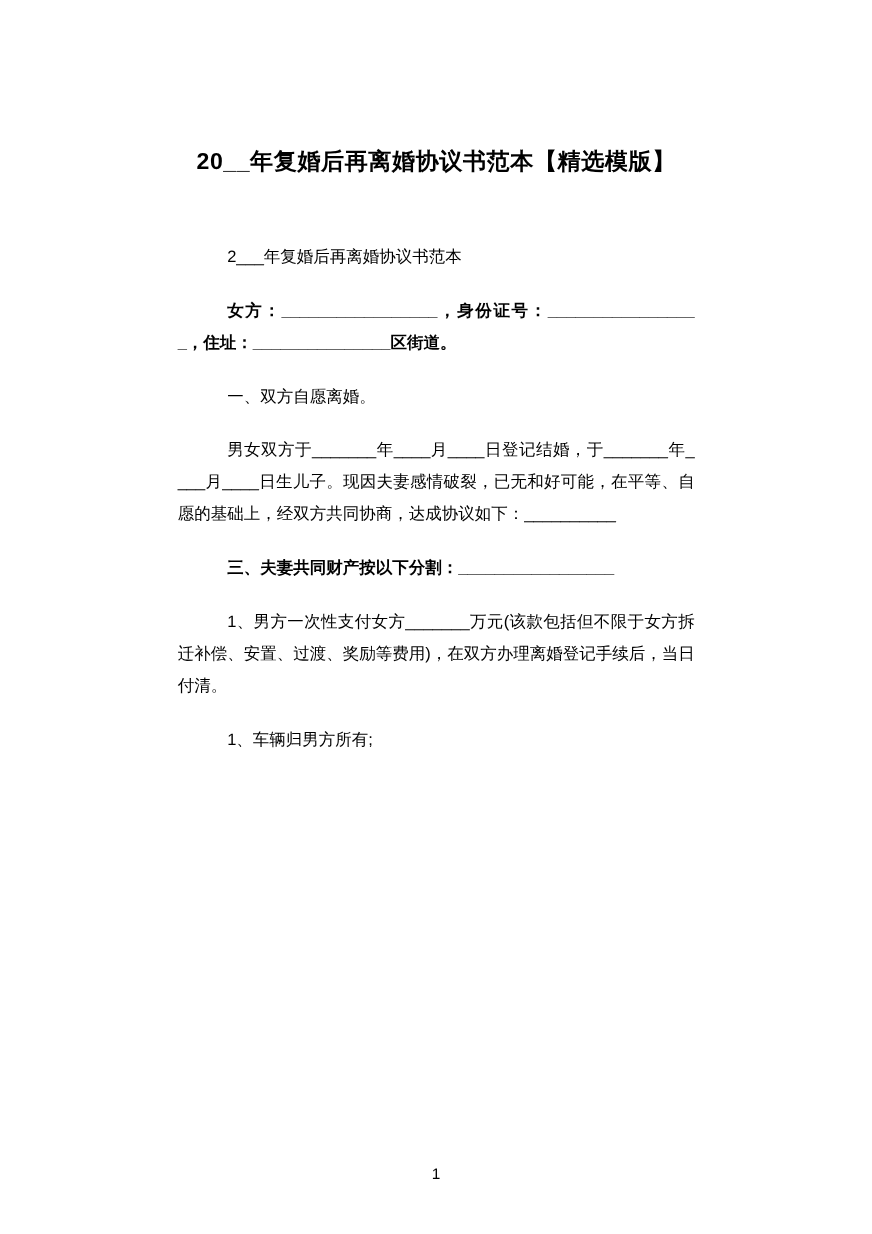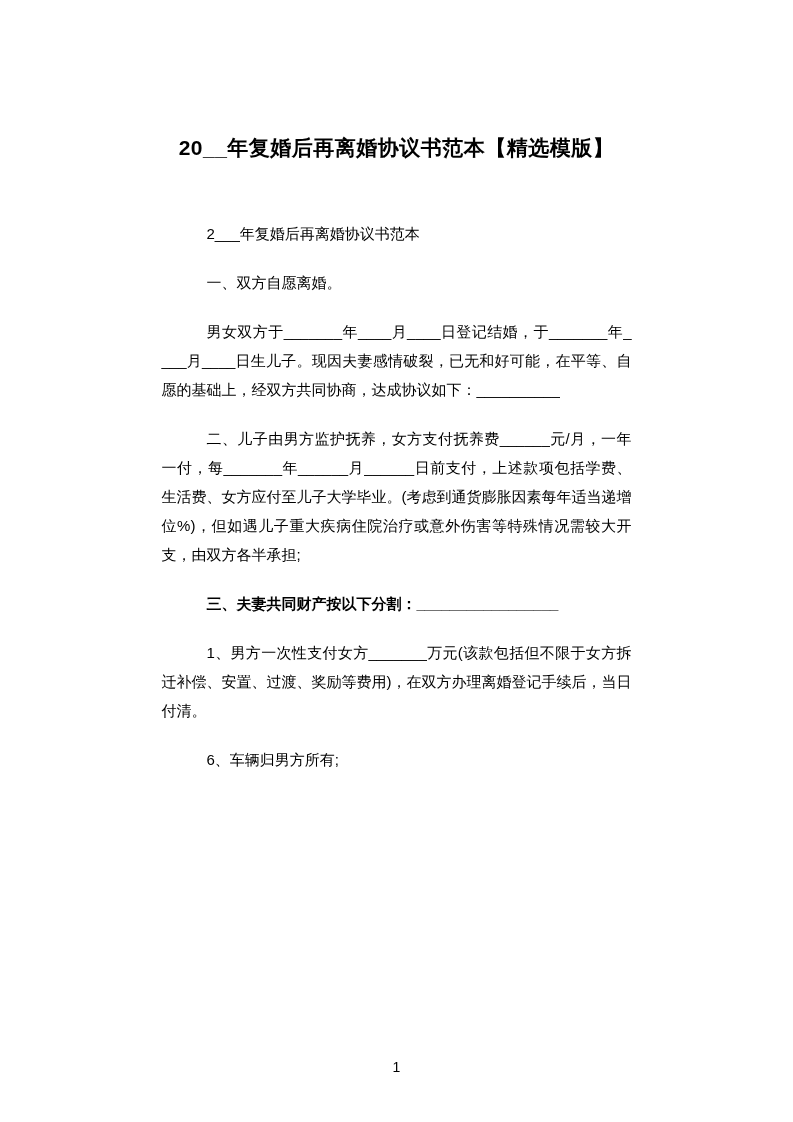"女方：_________________，身份证号：______________" p.para { html: none -> <p>女方：_________________，身份证号：_________________，住址：_______________区街道。</p> }
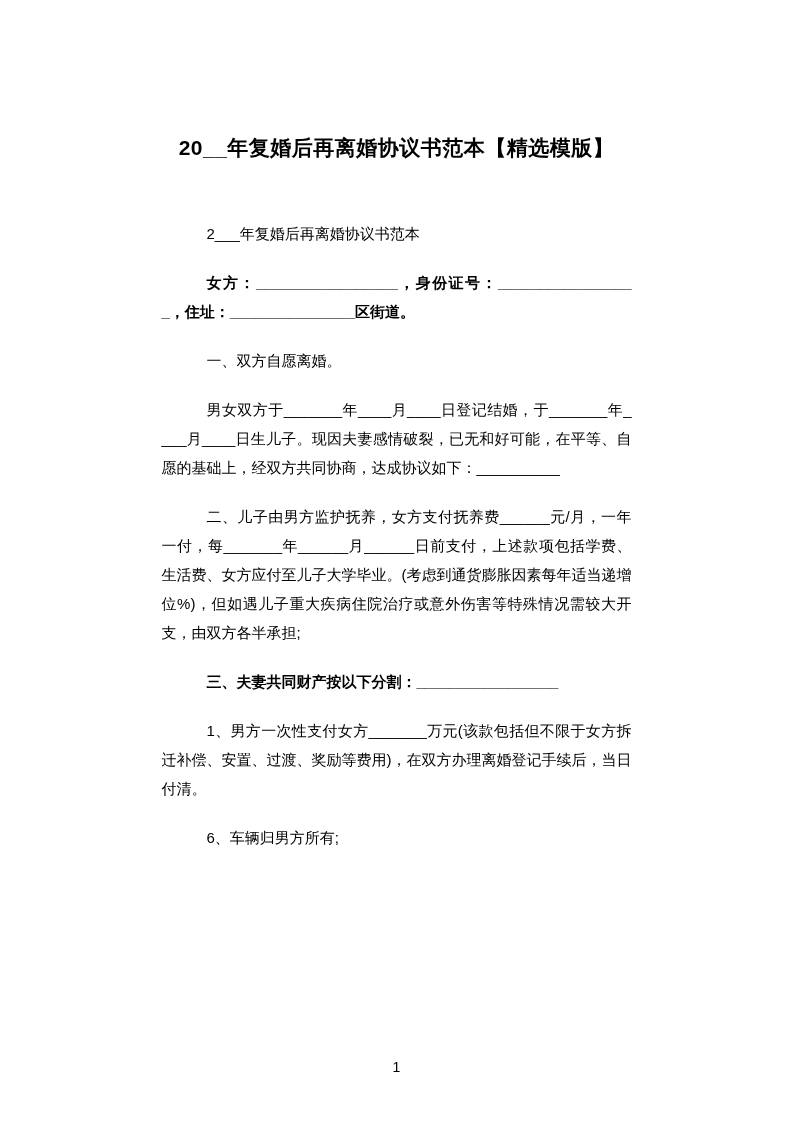"二、儿子由男方监护抚养，女方支付抚养费______元/月，一年一付，每_____" p.para { html: <p>二、儿子由男方监护抚养，女方支付抚养费______元/月，一年一付，每_______年______月______日前支付，上述款项包括学费、生活费、女方应付至儿子大学毕业。(考虑到通货膨胀因素每年适当递增位%)，但如遇儿子重大疾病住院治疗或意外伤害等特殊情况需较大开支，由双方各半承担;</p> -> none }
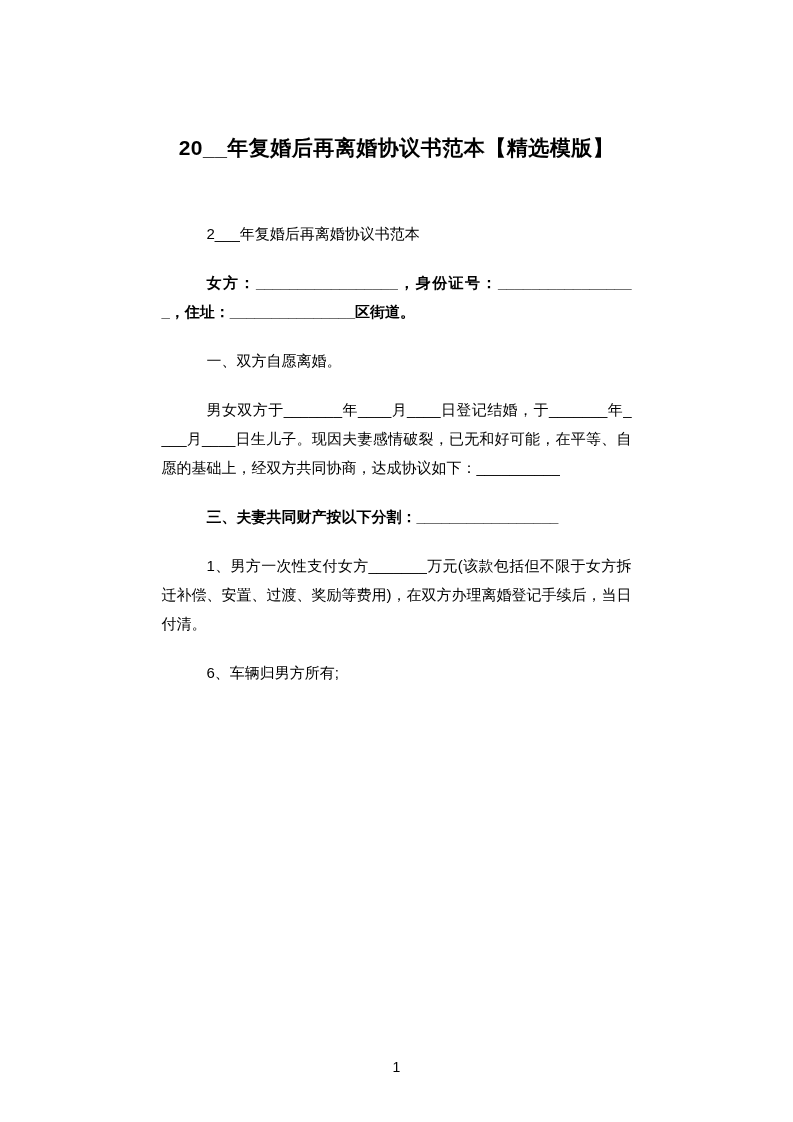"6、车辆归男方所有;" p.para { text: 6 -> 1 }
